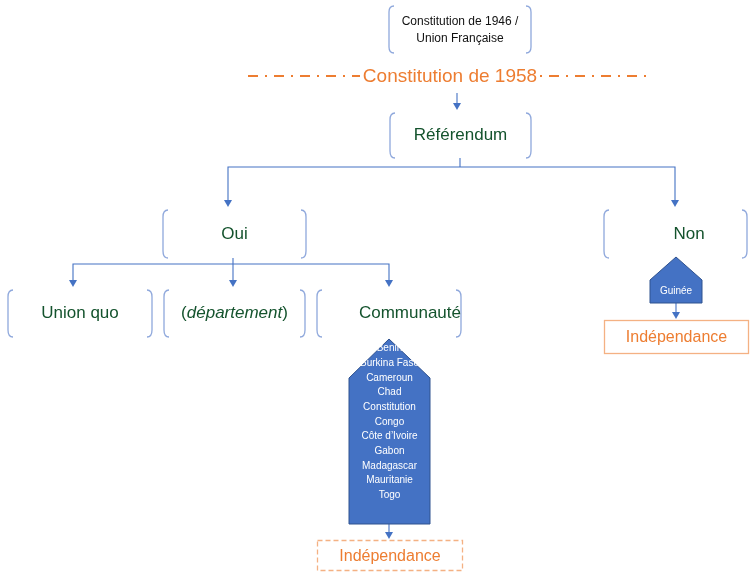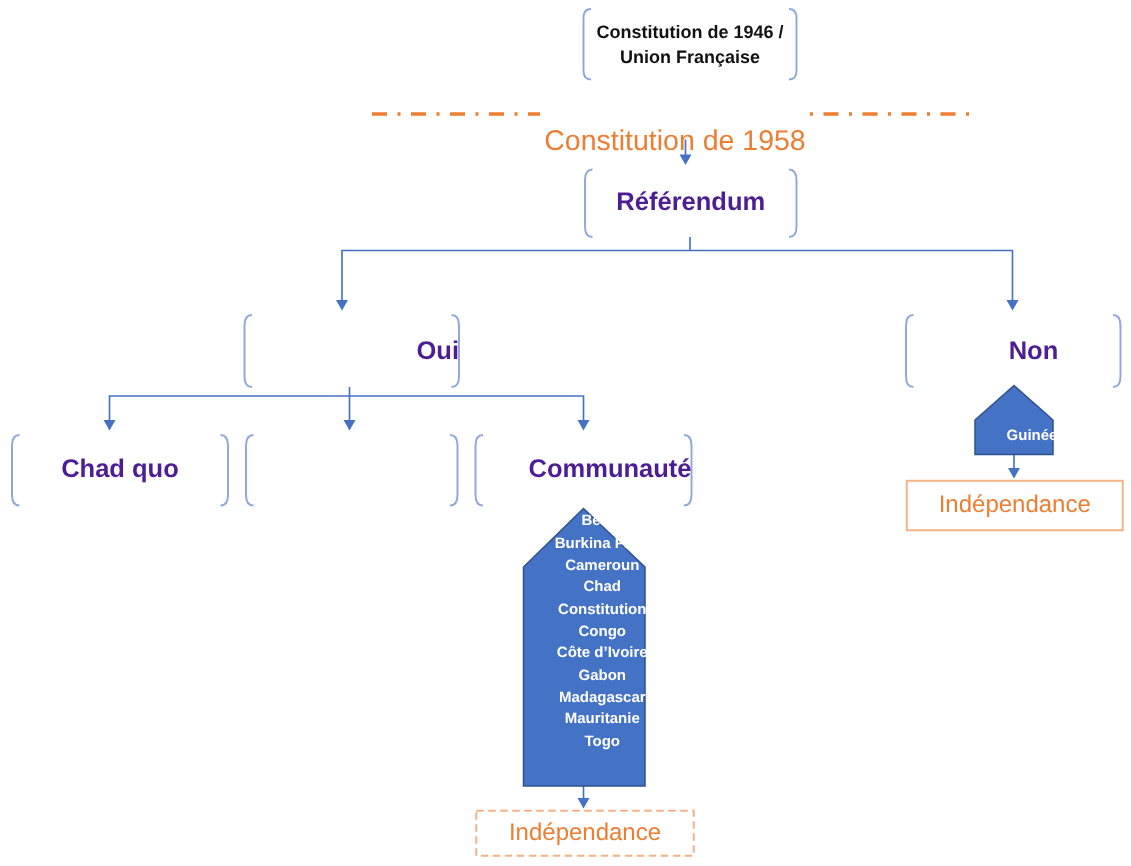"Constitution de 1946 /" .small-text { font-weight: bold -> none }
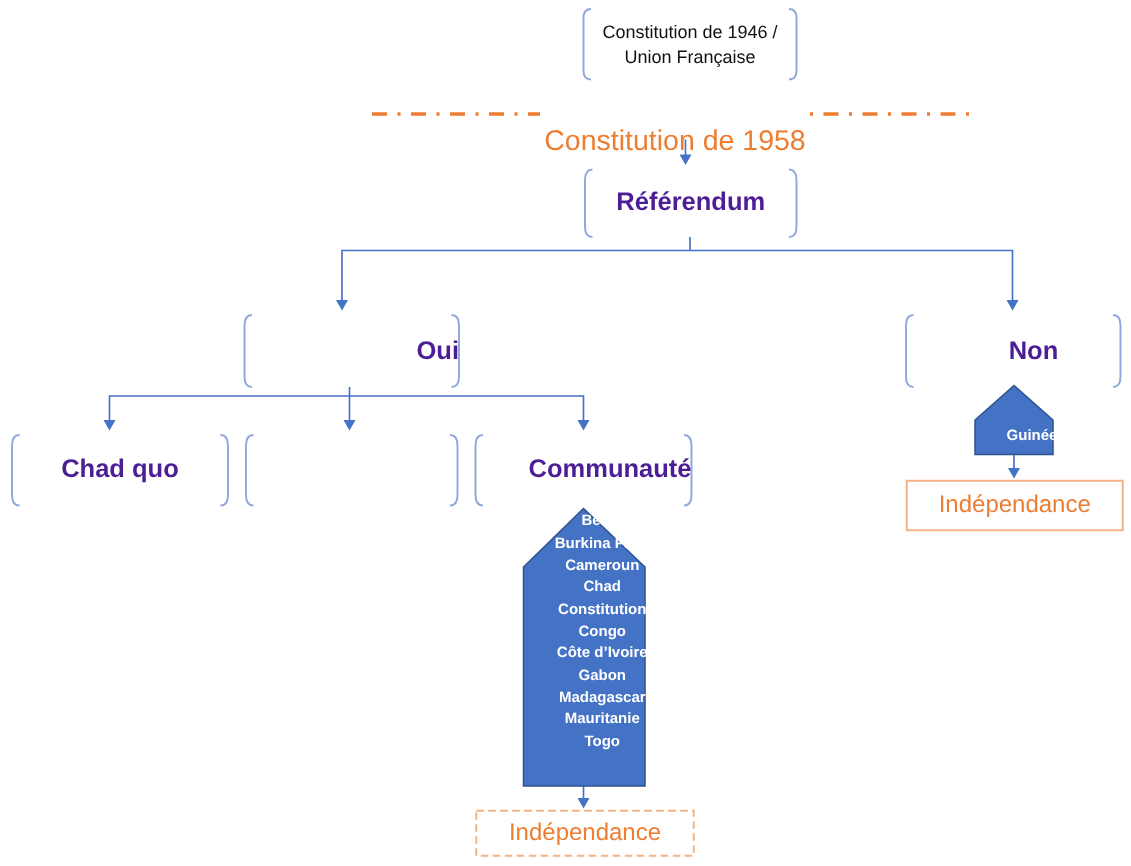"Constitution de 1958" div.lbl { margin-top: 19px -> none }
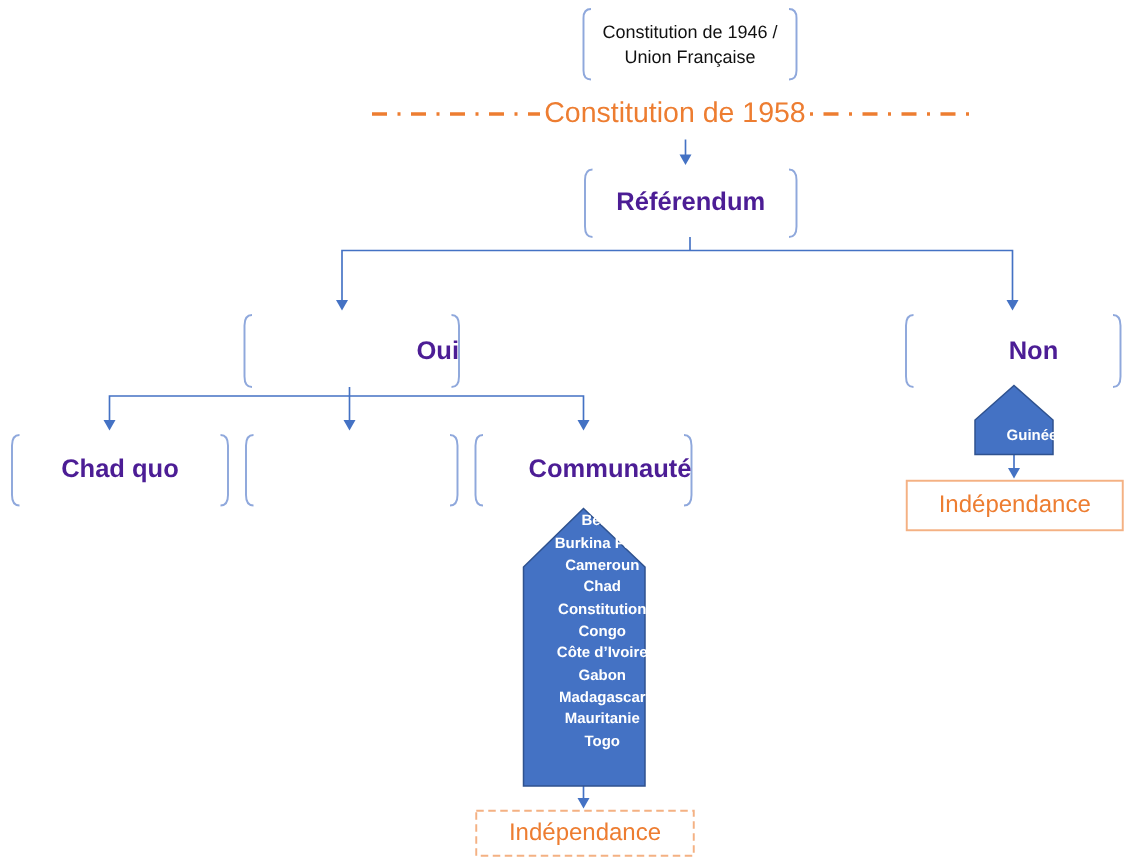"Référendum" .node-text { color: #4c1d95 -> #14532d; font-weight: bold -> none }
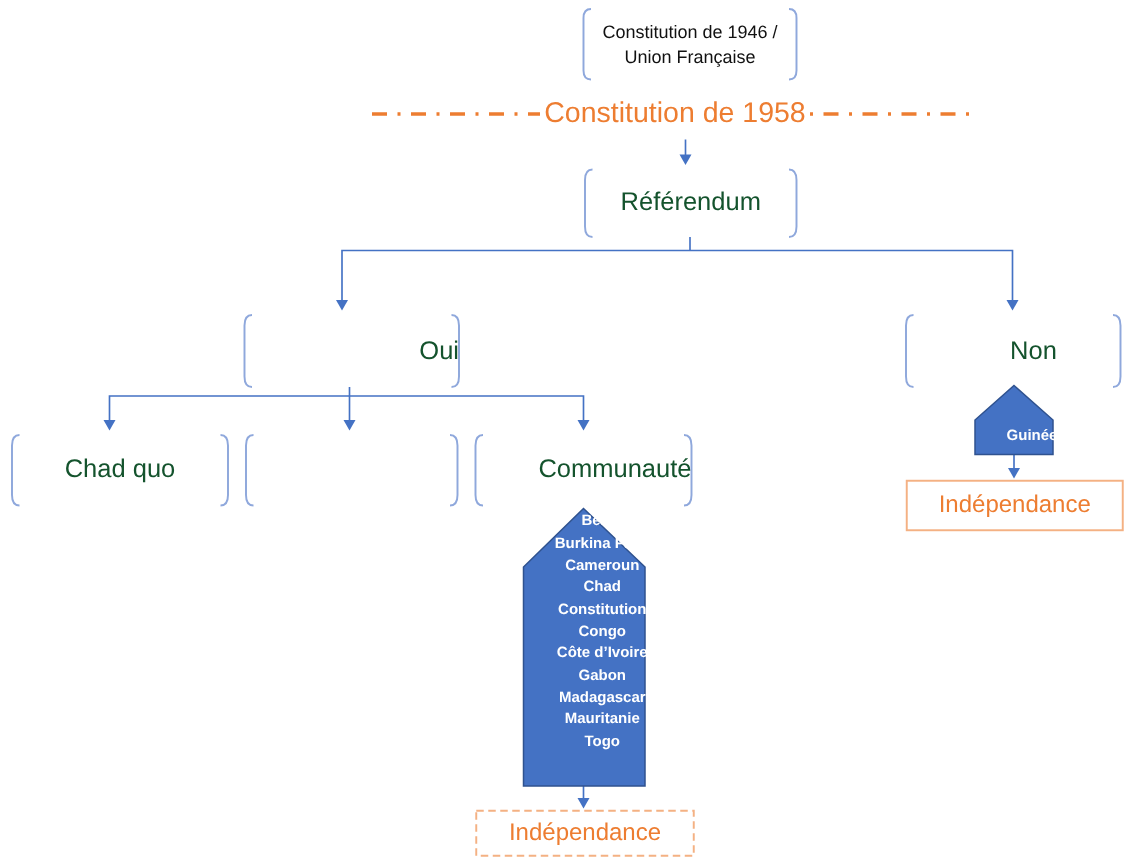"Oui" div.lbl { align-items: flex-end -> none }
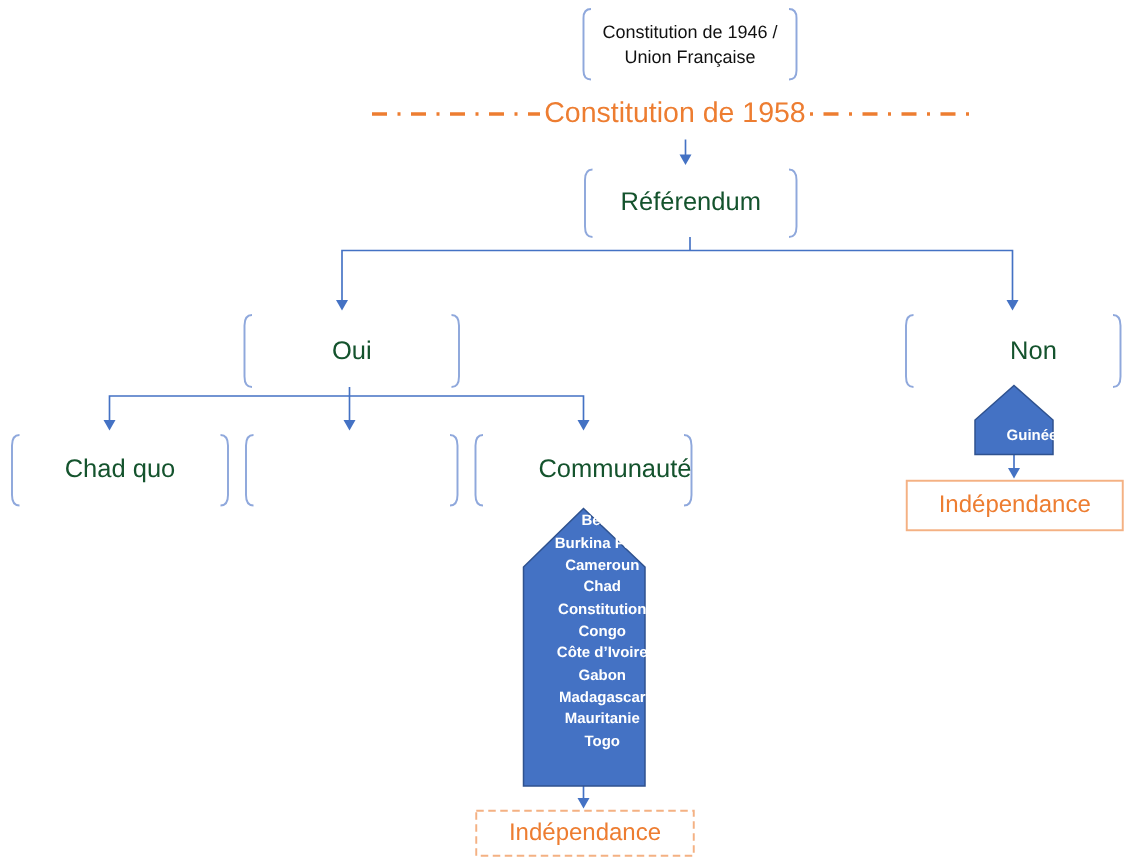"Guinée" .white-bold { font-weight: bold -> normal; padding-left: 12px -> none }
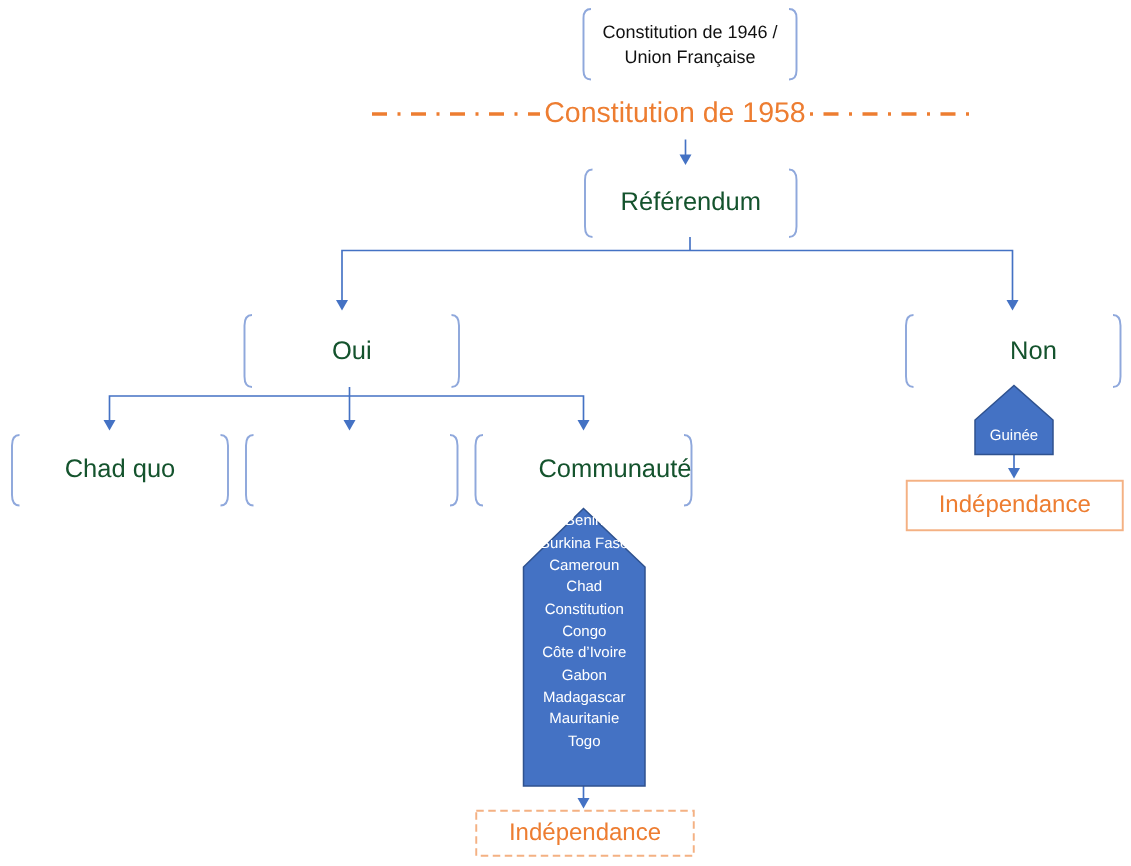"Chad quo" span { text: Chad -> Union }
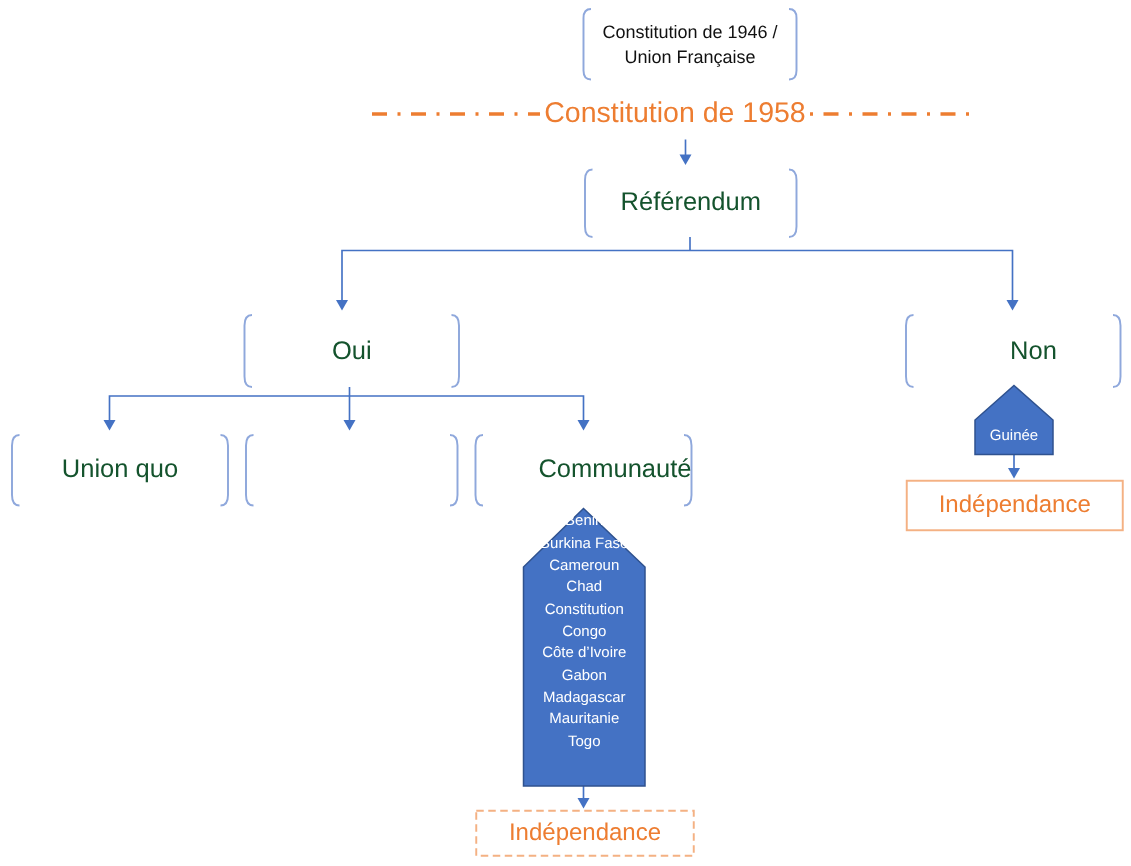"(département)" span { html: none -> <span><span>(</span><em>département</em><span>)</span></span> }
